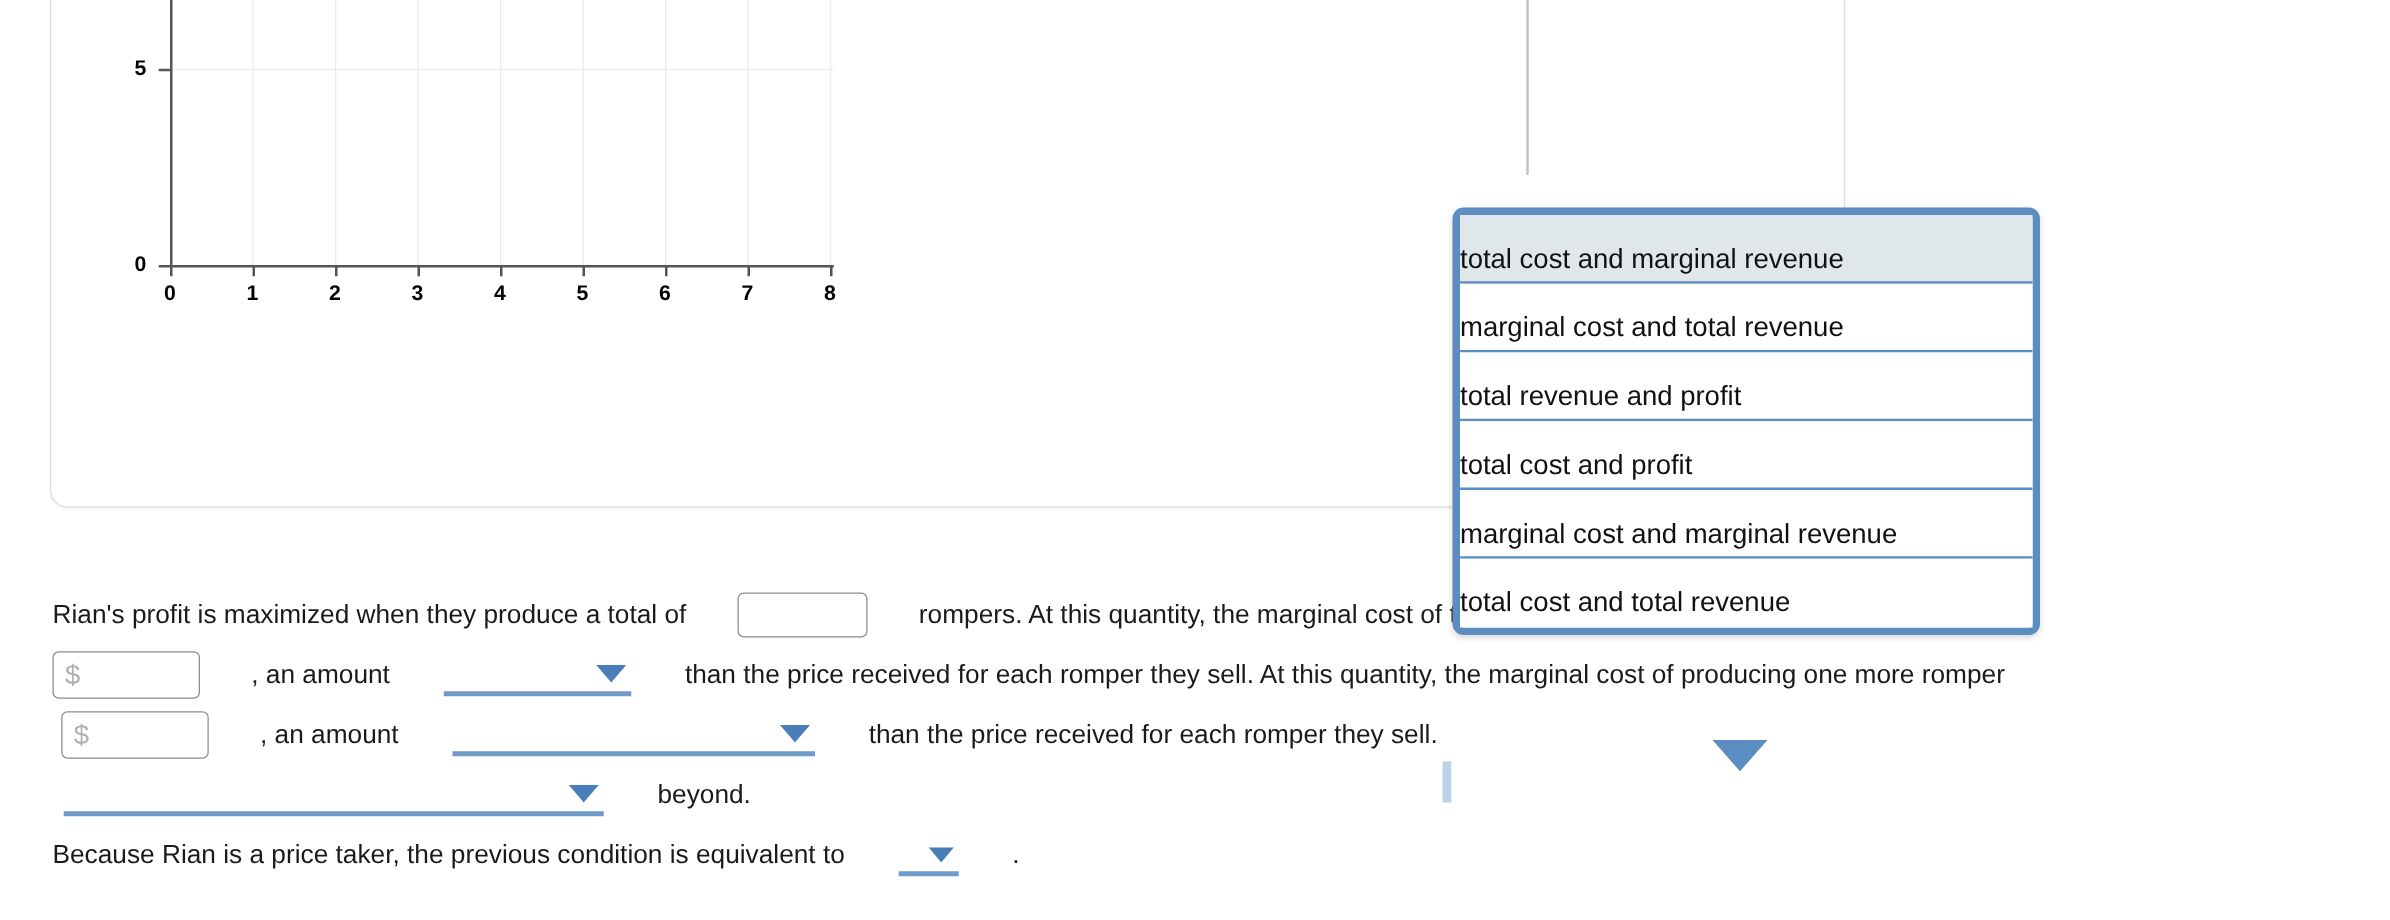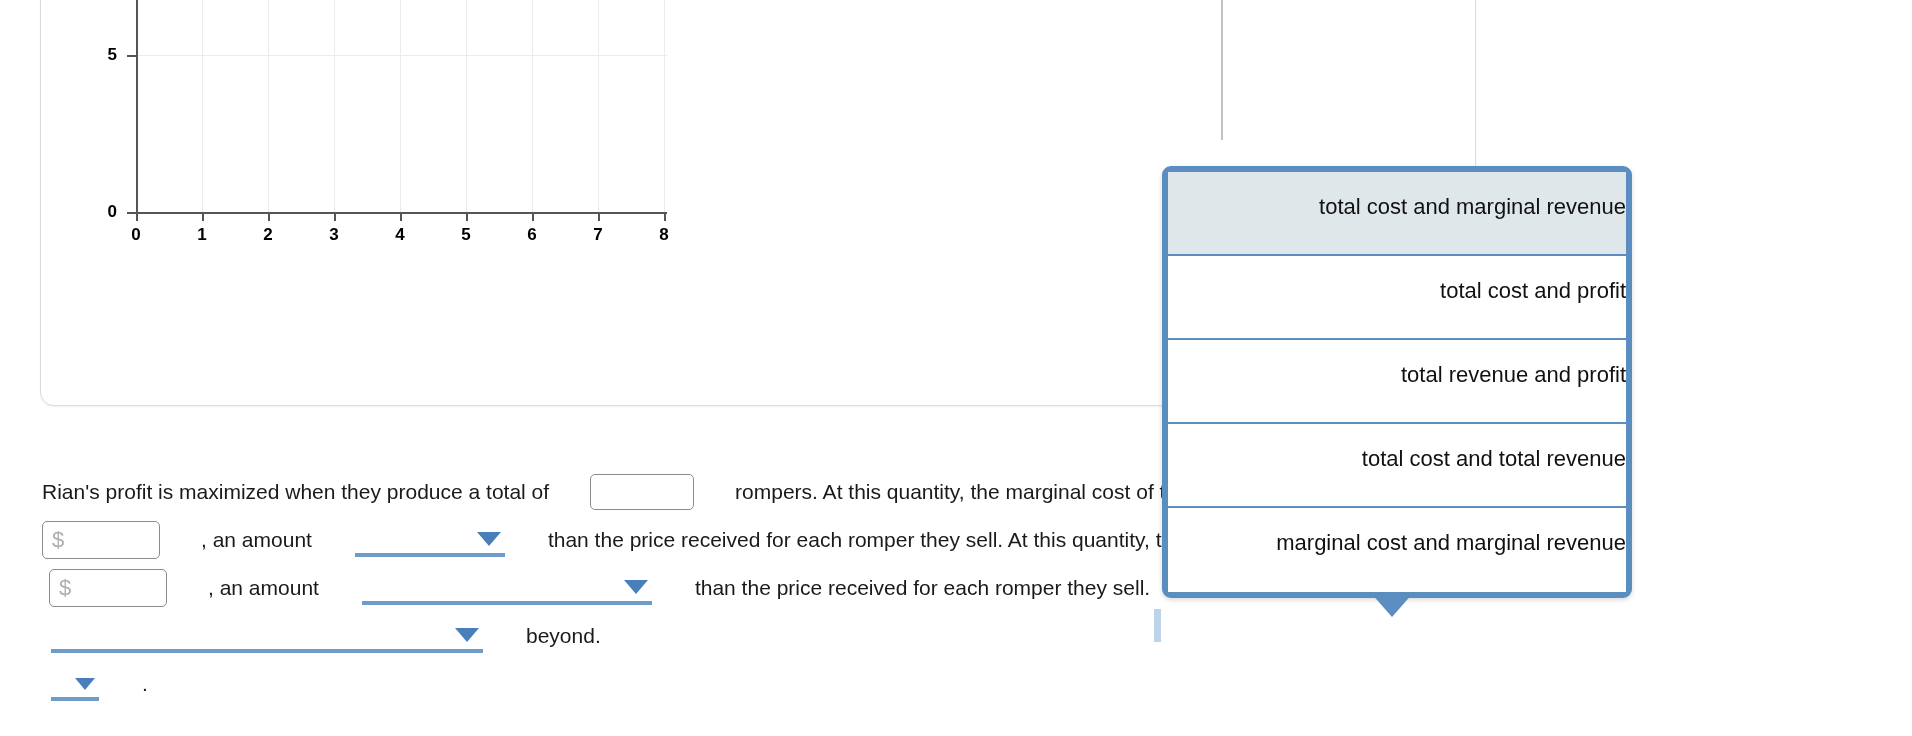"total cost and marginal revenue" .dd-item { height: 84px -> 55px; text-align: right -> left }
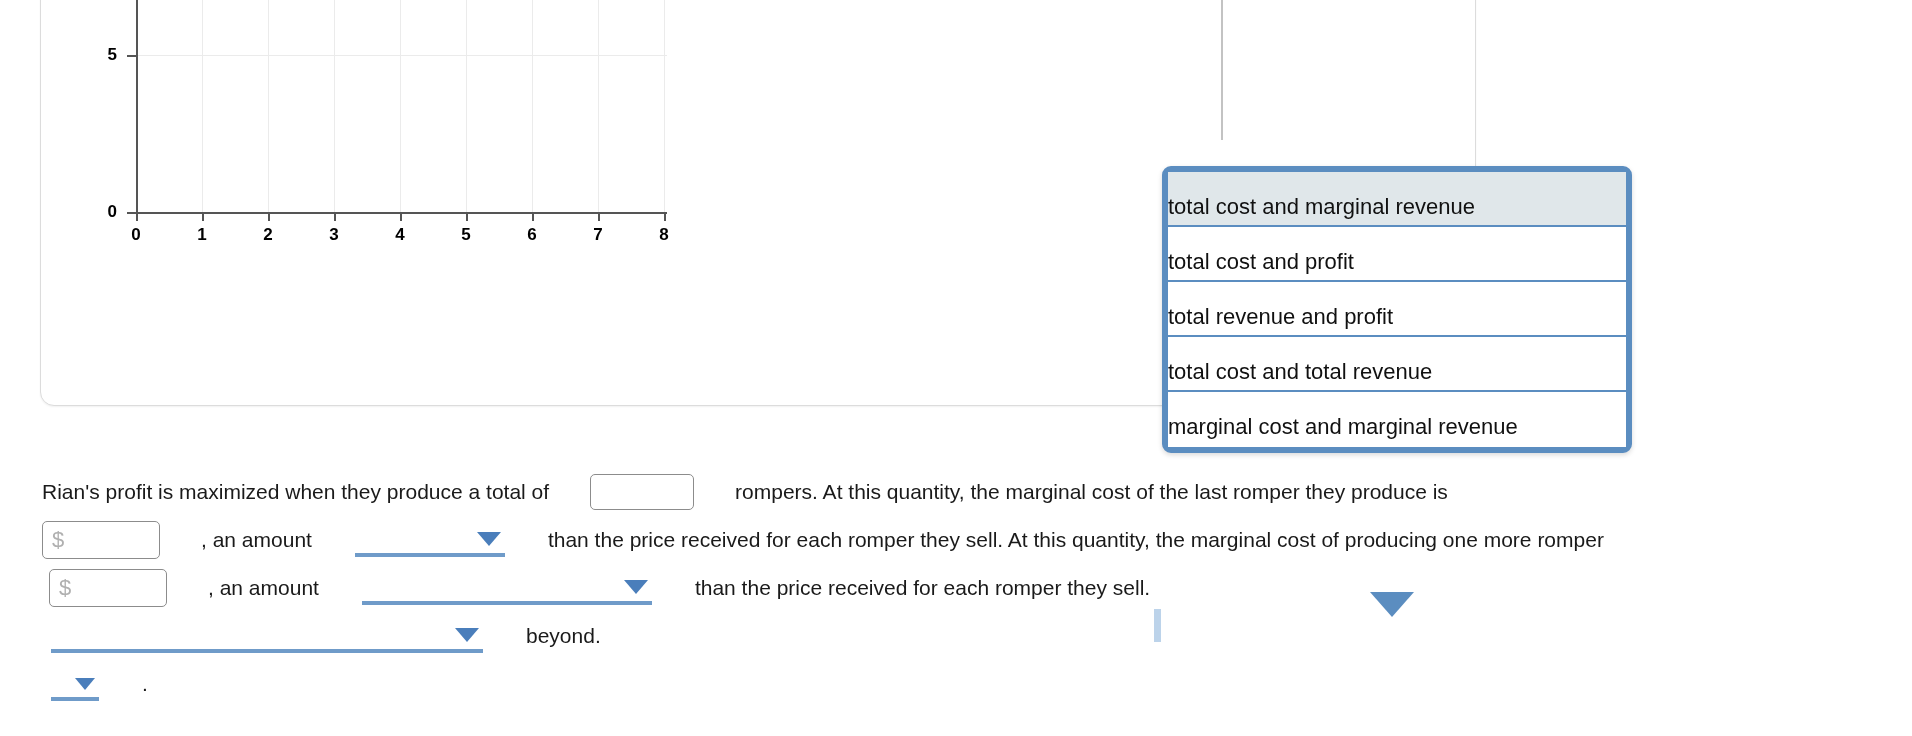"marginal cost and total revenue" div.dd-item { html: none -> <div>marginal cost and total revenue</div> }
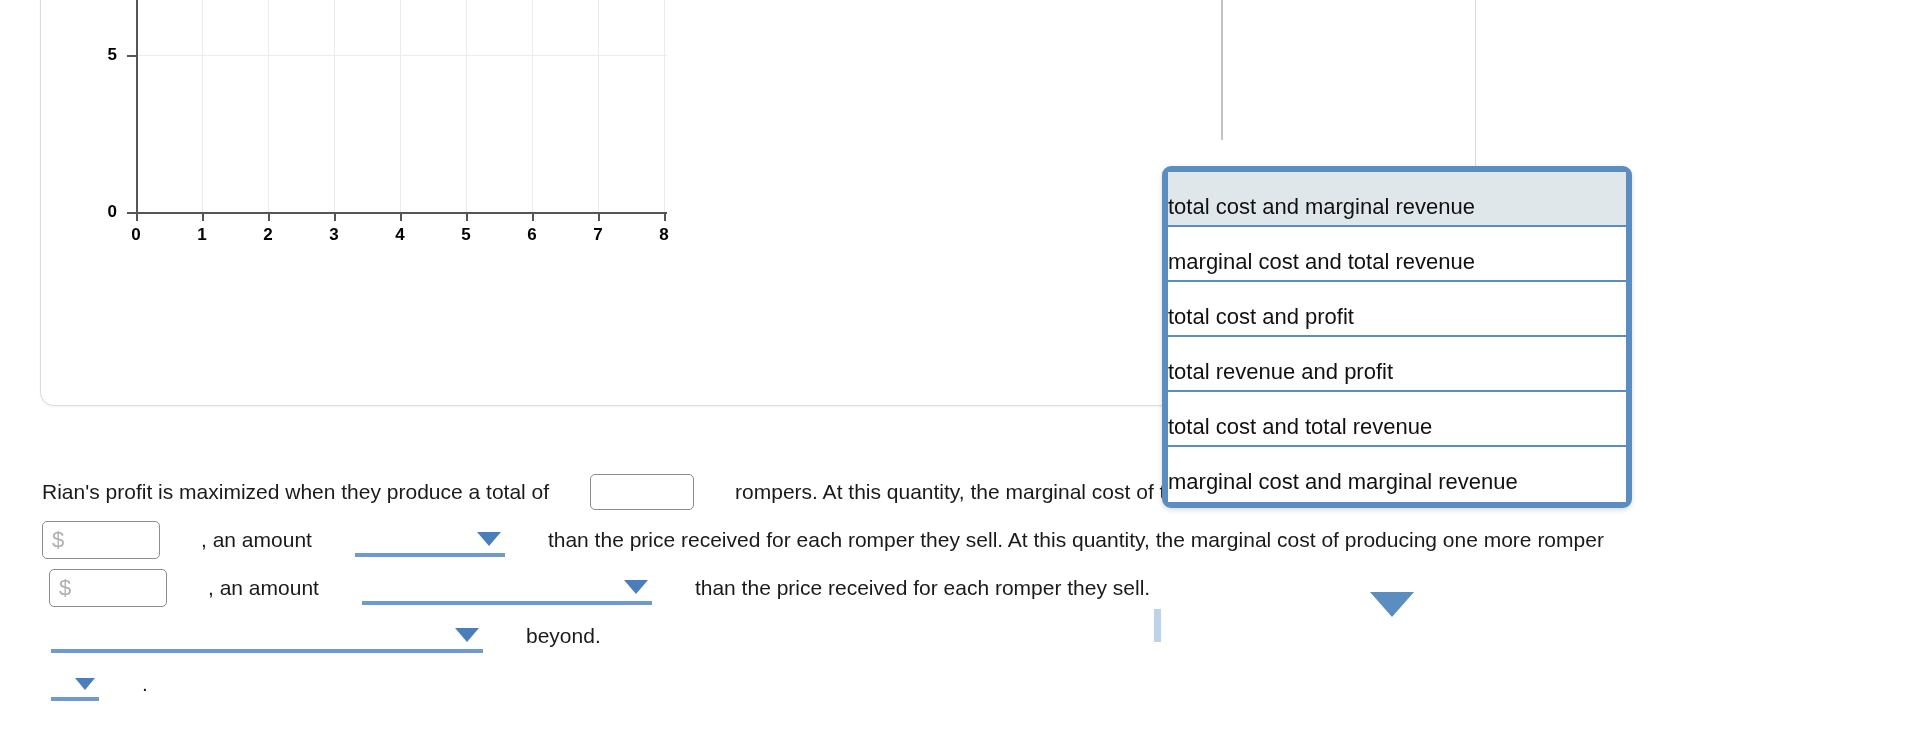"total cost and profit" div.dd-item { order: before "total revenue and profit" -> after "total revenue and profit" }
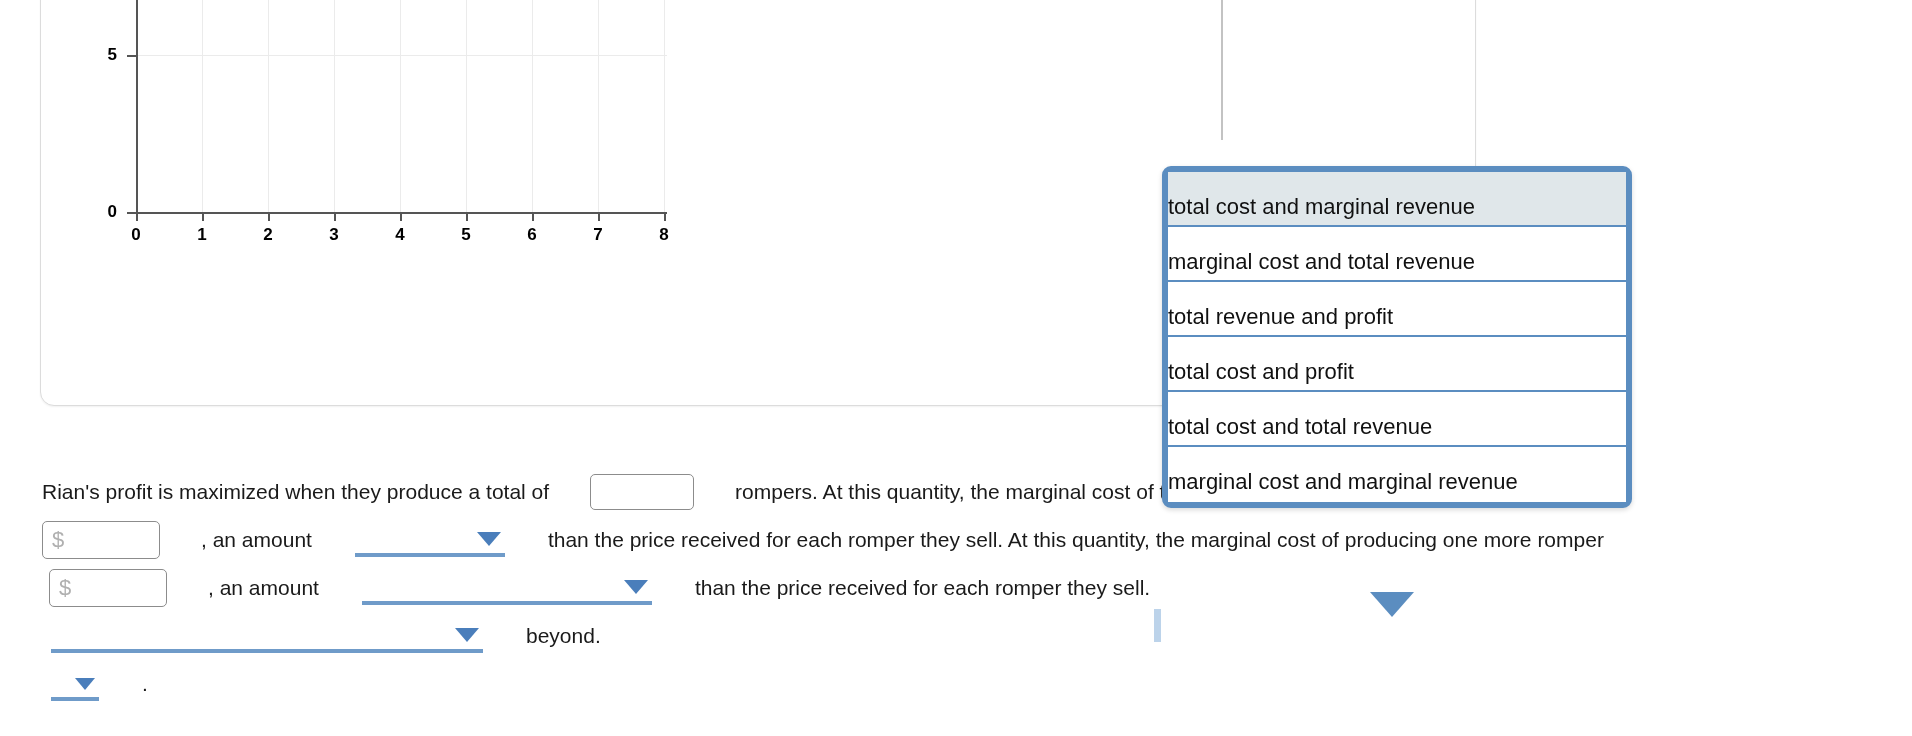"total cost and total revenue" div.dd-item { order: before "marginal cost and marginal revenue" -> after "marginal cost and marginal revenue" }
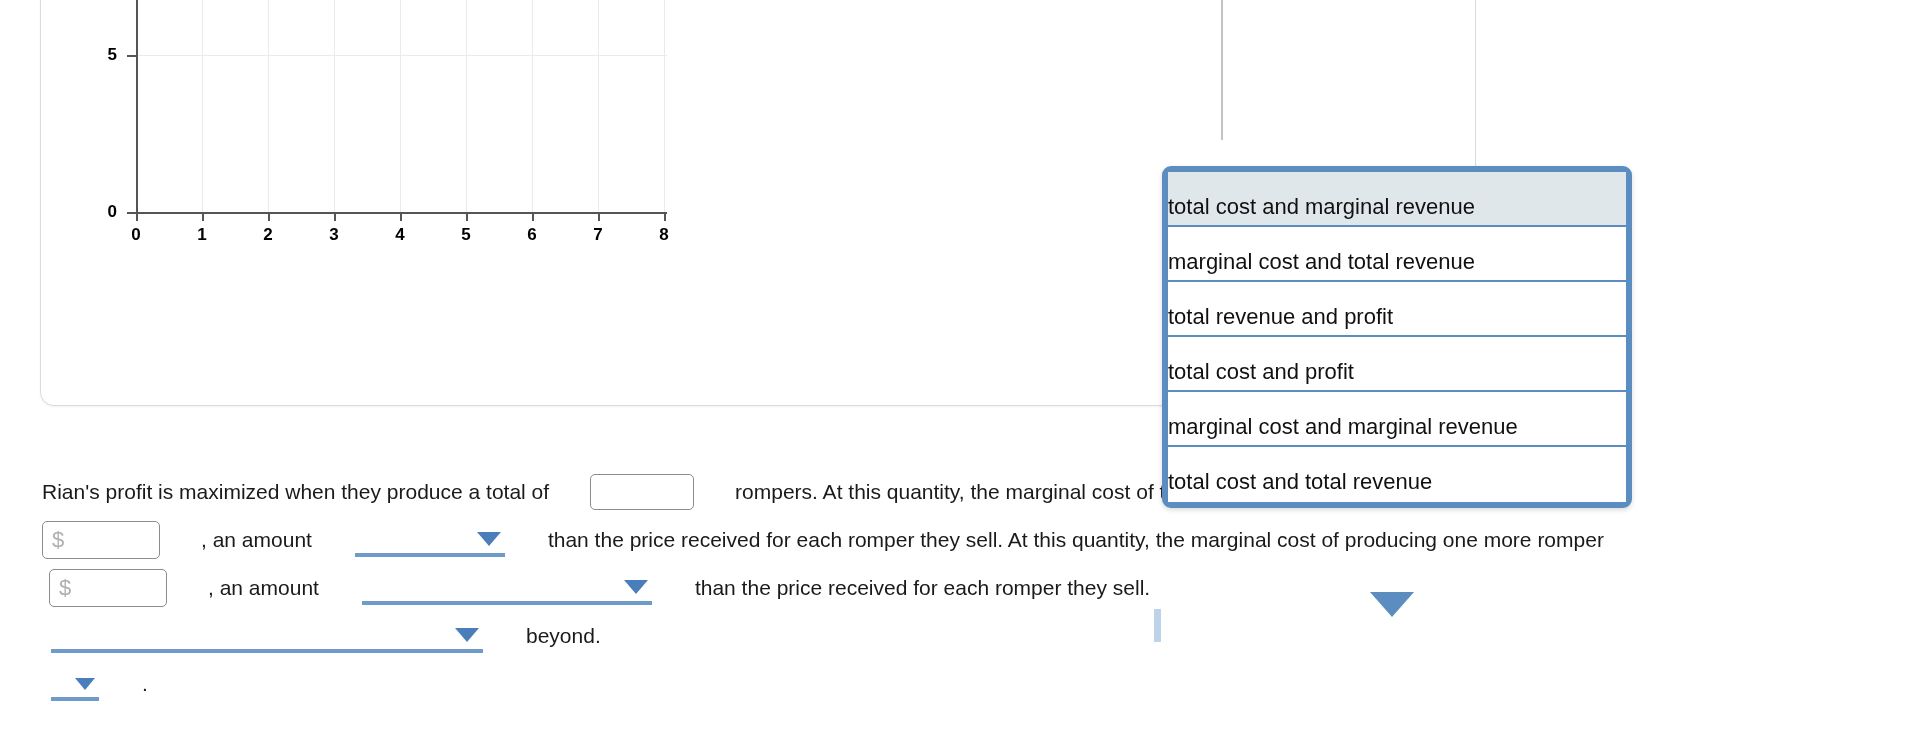"Because Rian is a price" span.txt { html: none -> <span>Because Rian is a price taker, the previous condition is equivalent to</span> }
